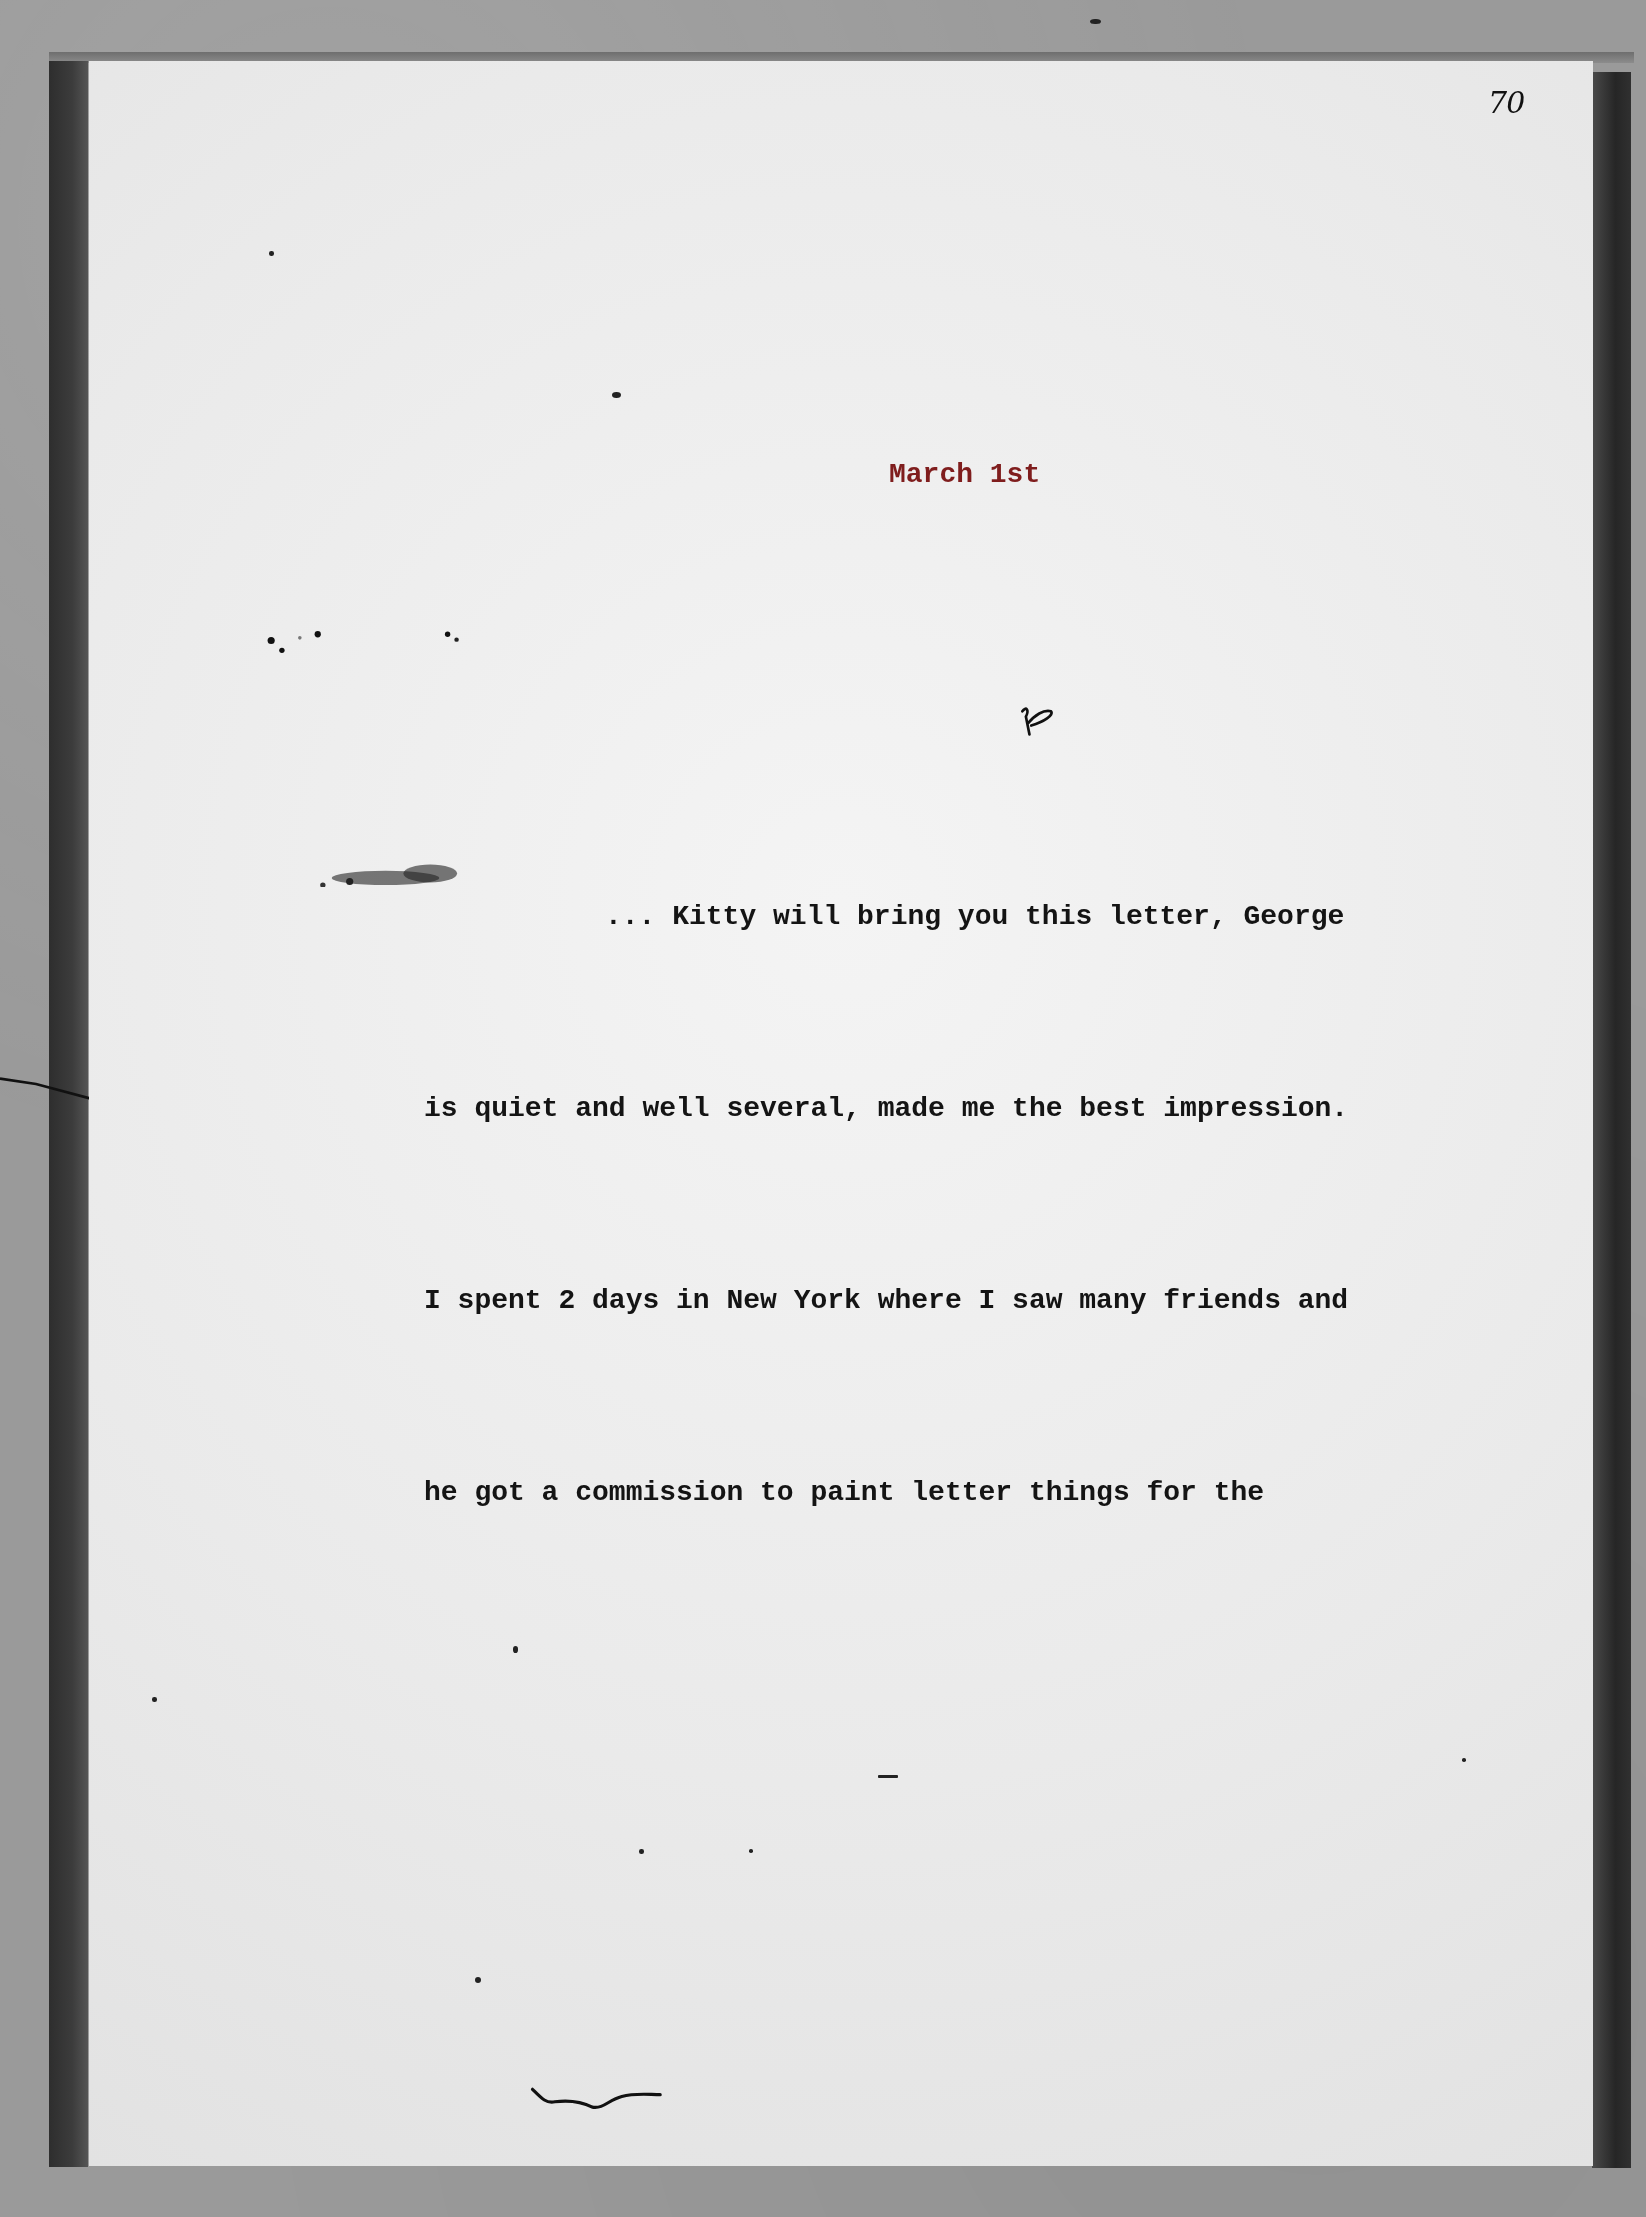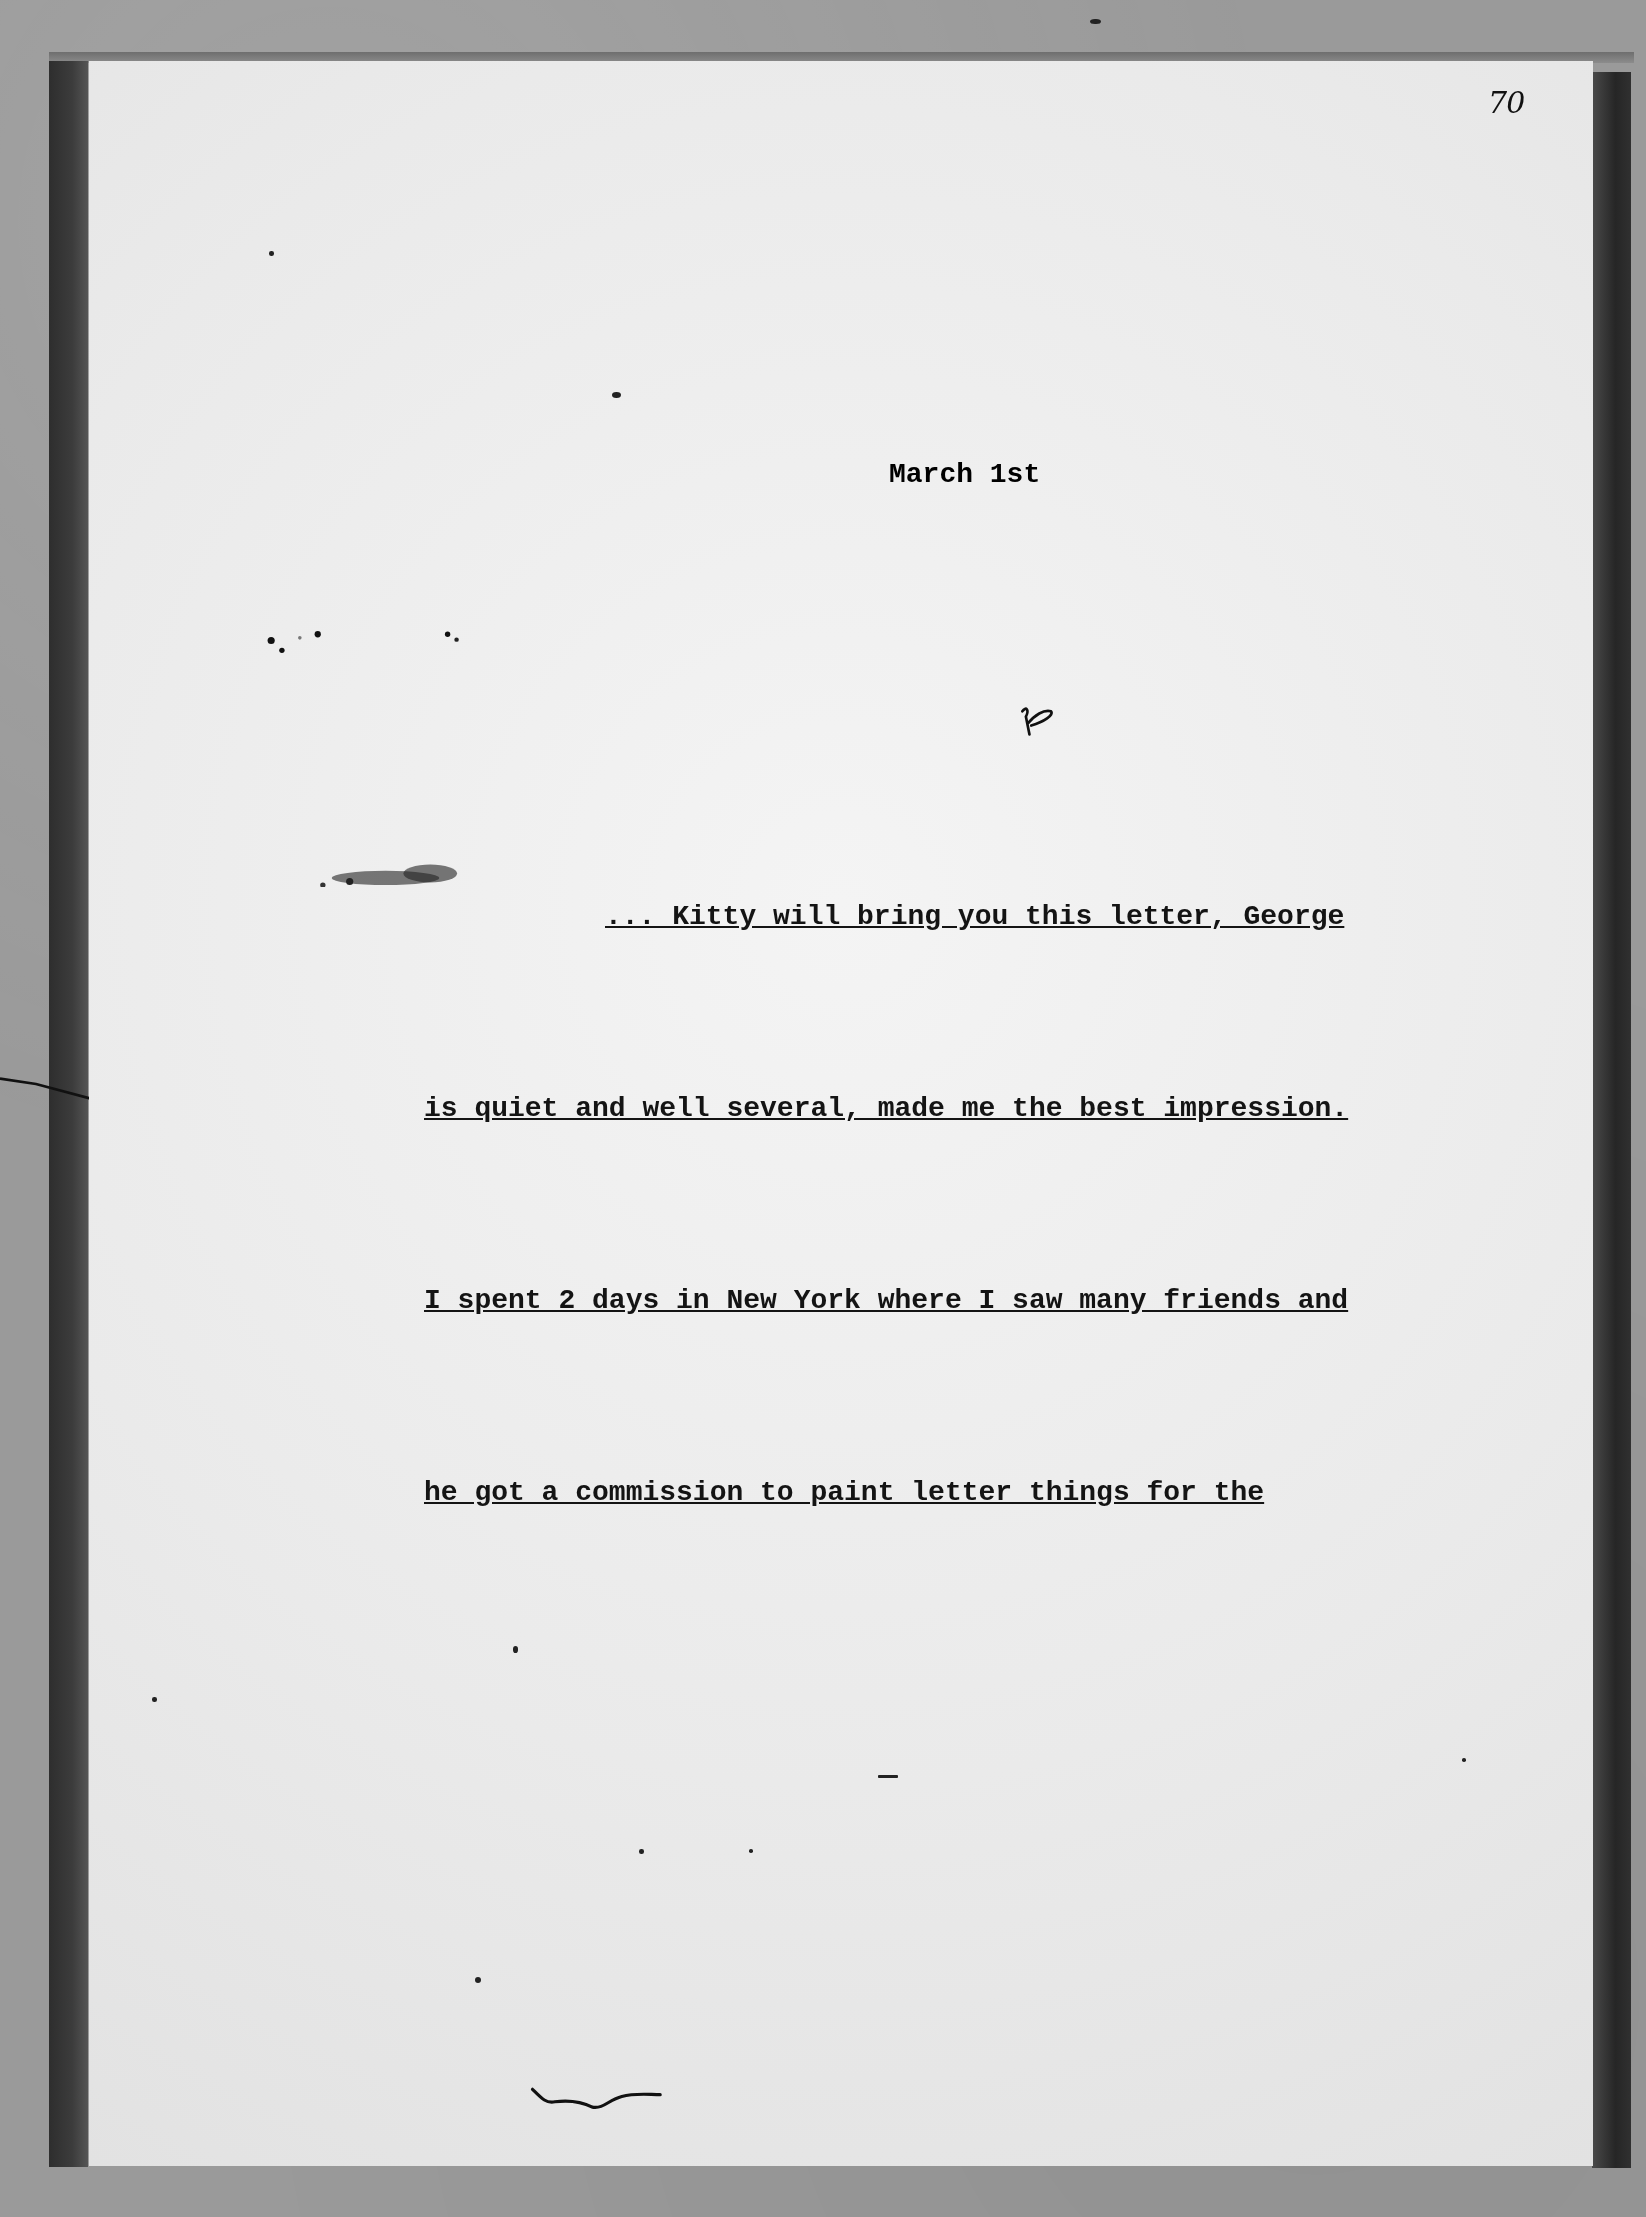"March 1st" .heading { color: #000000 -> #7f1d1d }
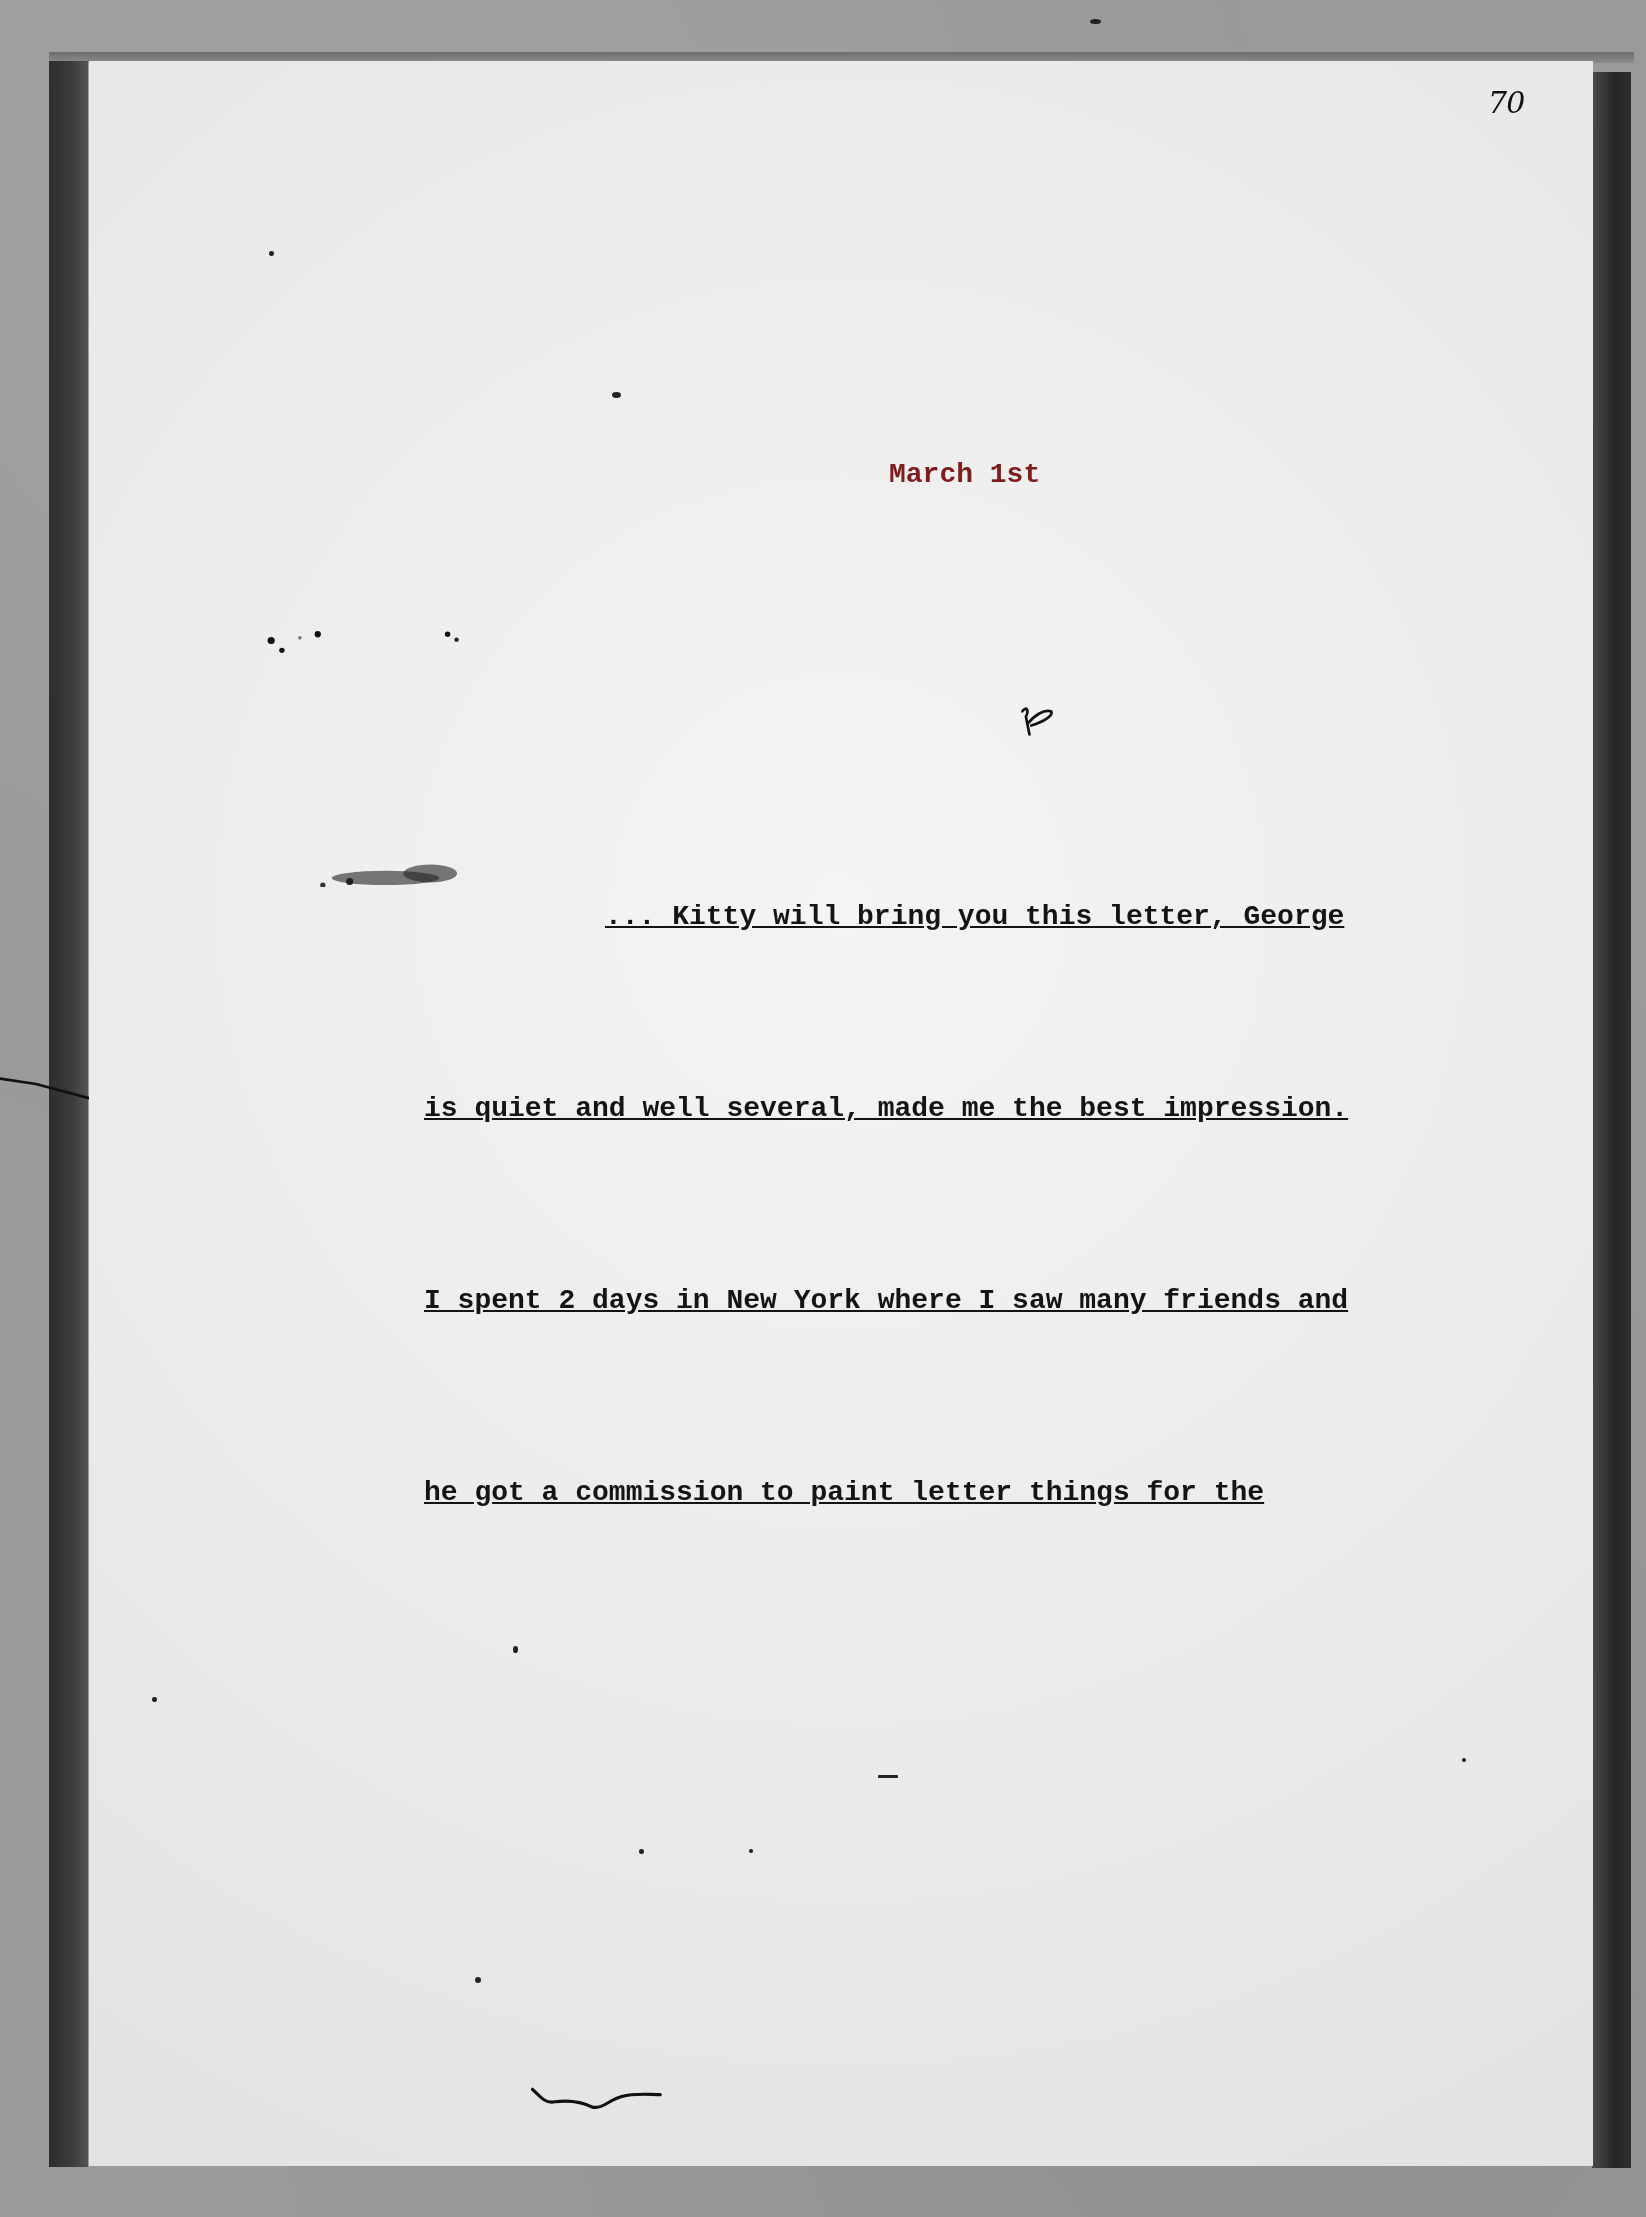"... Kitty will bring you" .body-line { text-decoration: underline -> none }
